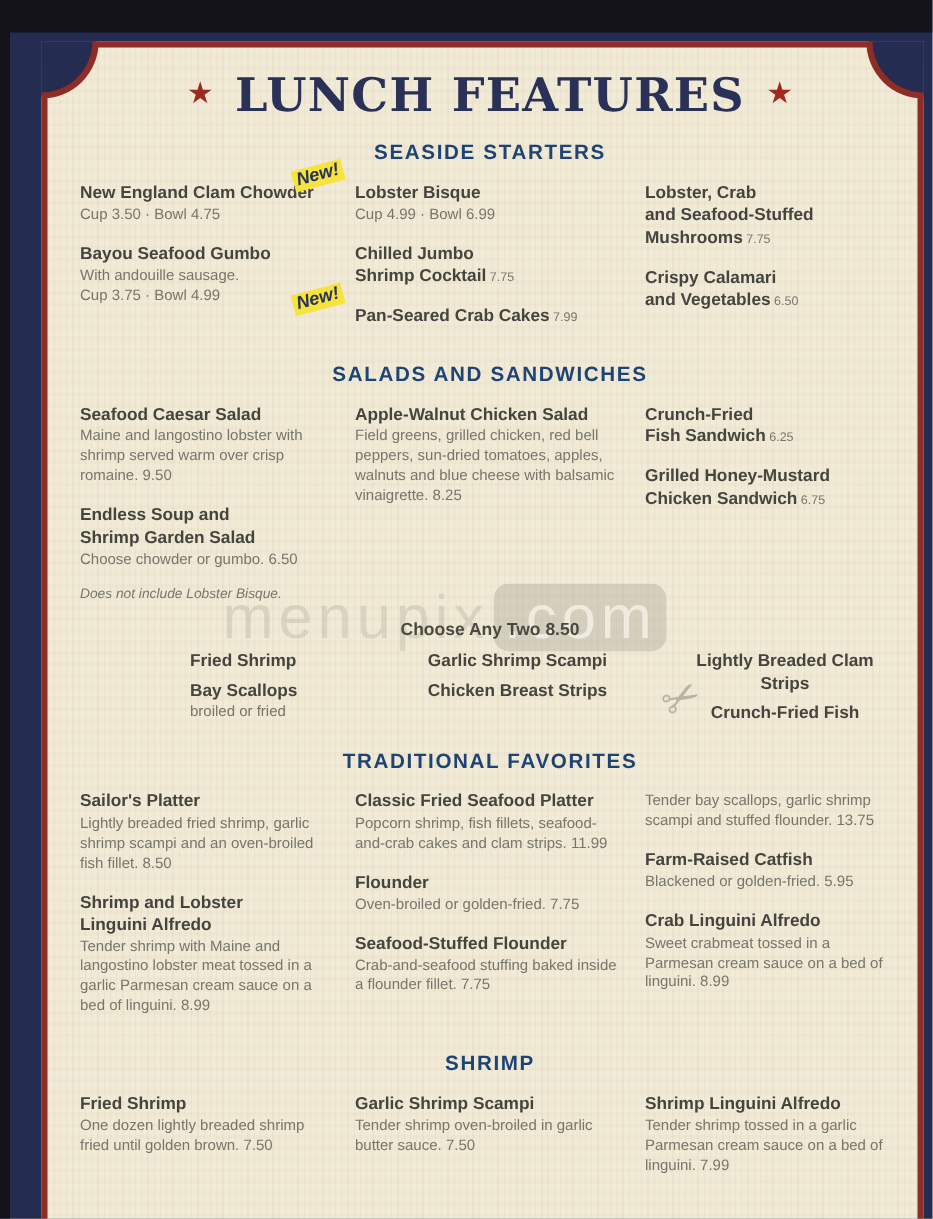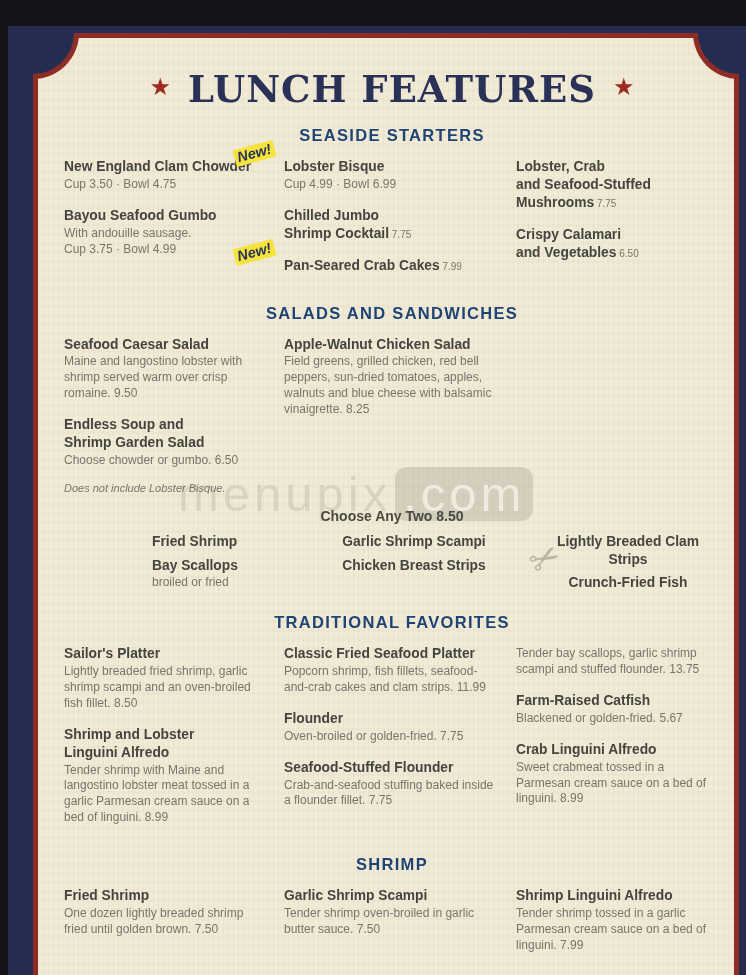"★ LUNCH FEATURES ★" .title-row { margin: 17px 0 0 0 -> 4px 0 0 0 }
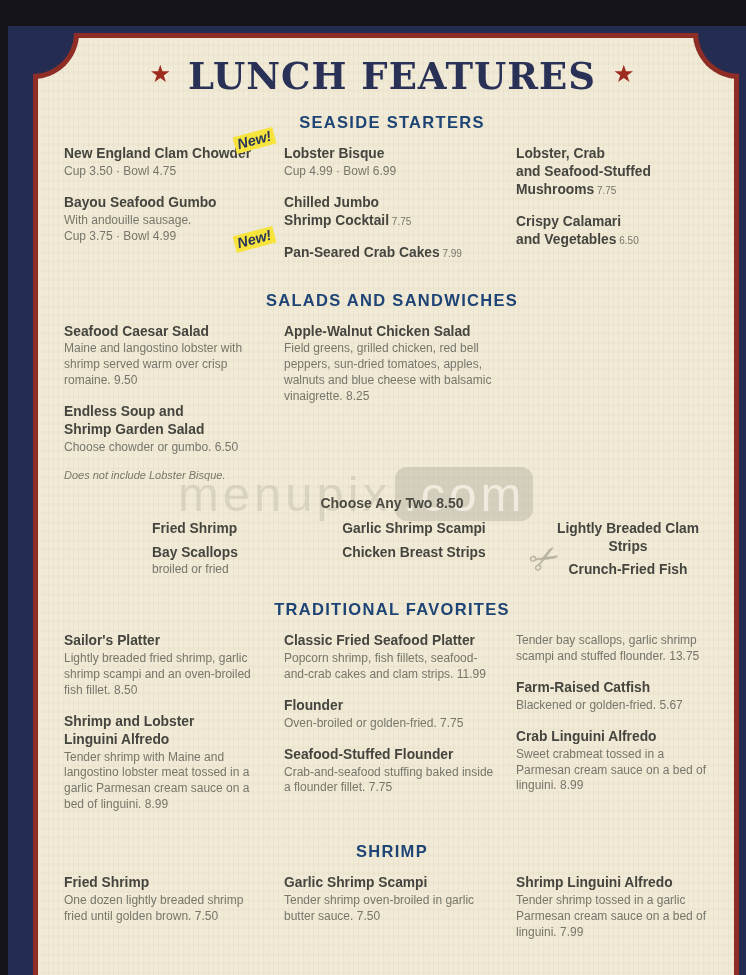"Crunch-Fried" div.col { html: none -> <div> <div> <div>Crunch-Fried Fish Sandwich<span> 6.25</span></div> </div> <div> <div>Grilled Honey-Mustard Chicken Sandwich<span> 6.75</span></div> </div> </div> }
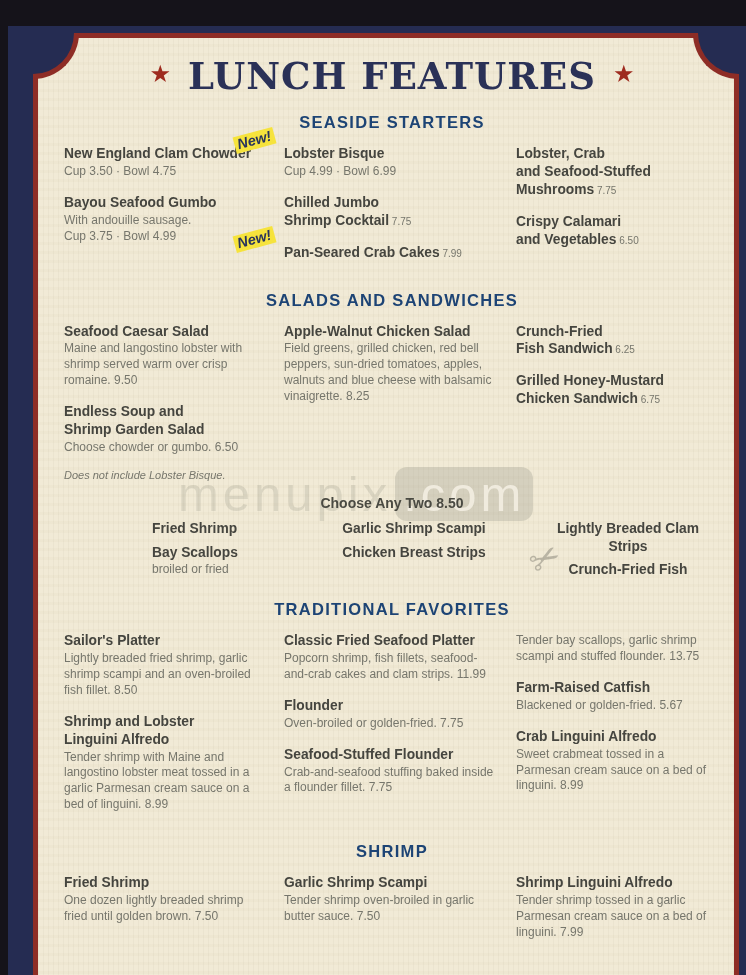"Blackened or golden-fried. 5.67" div.item-desc { text: 5.67 -> 5.95 }
